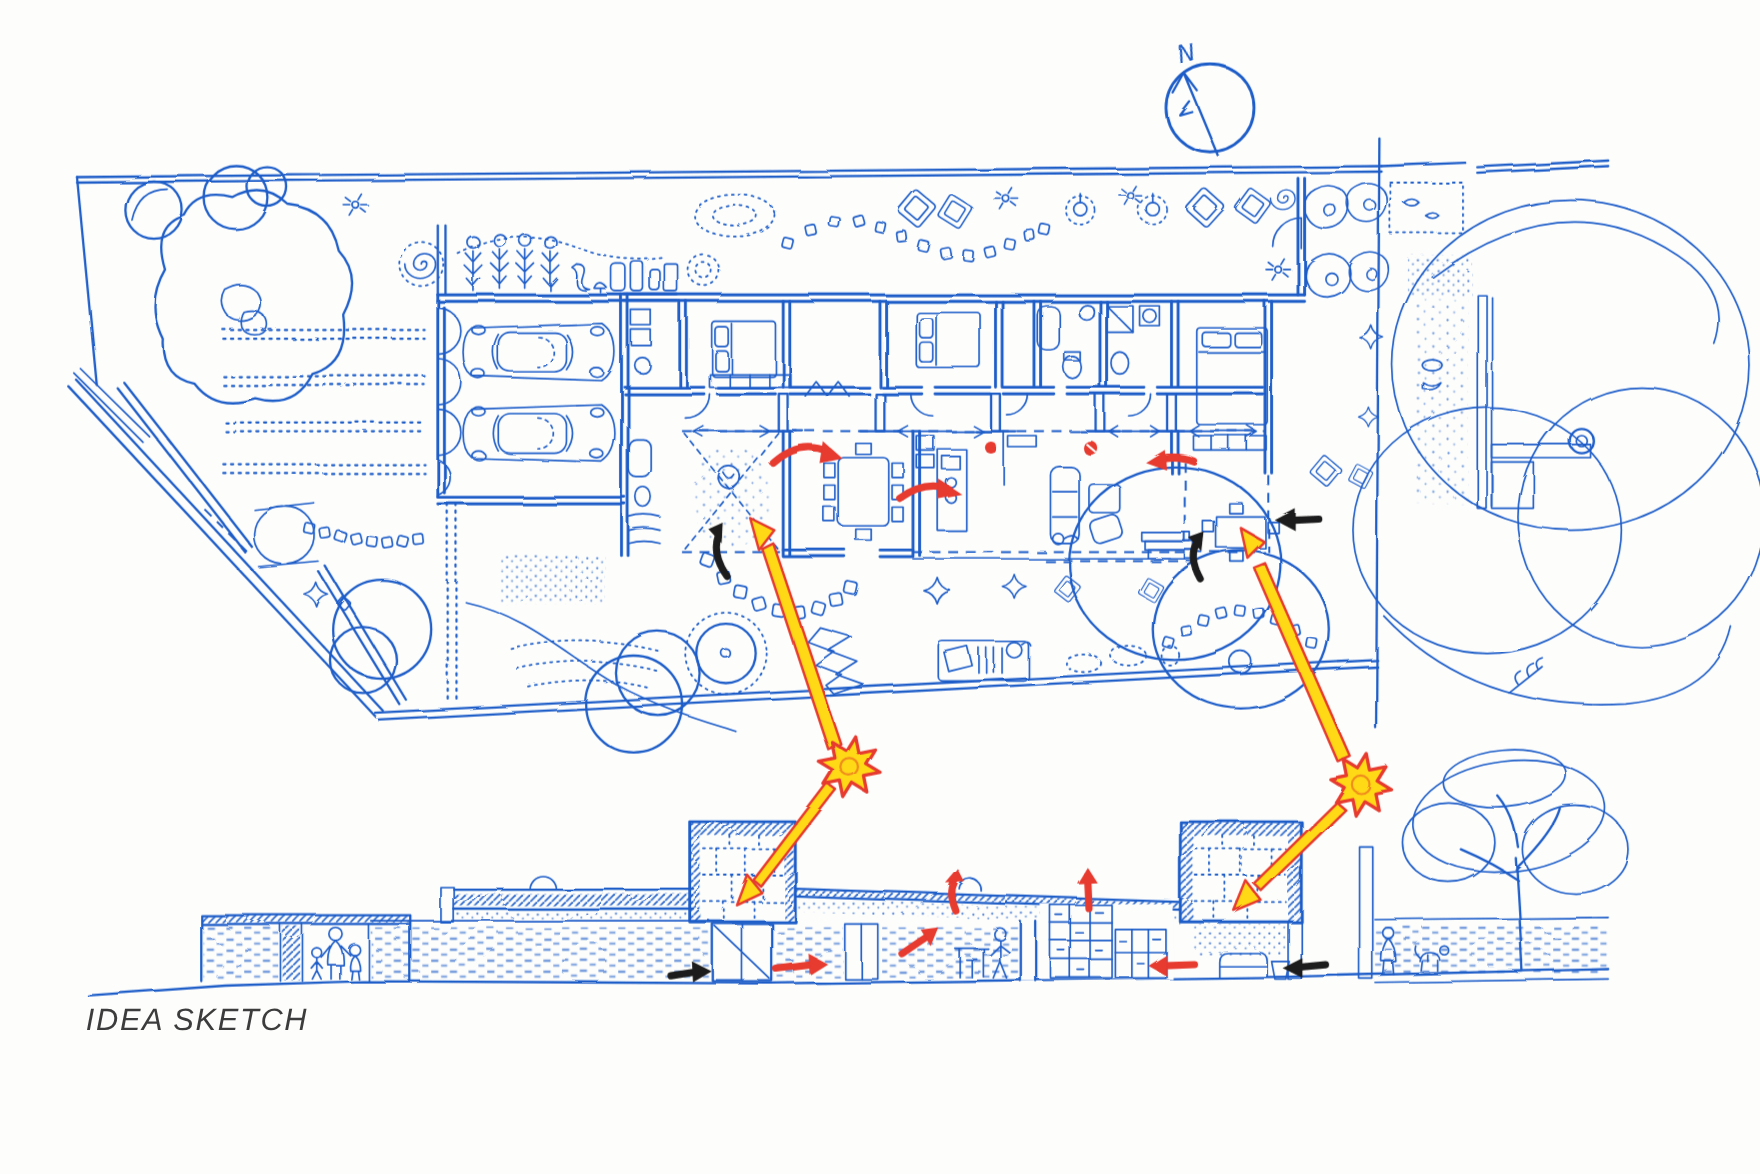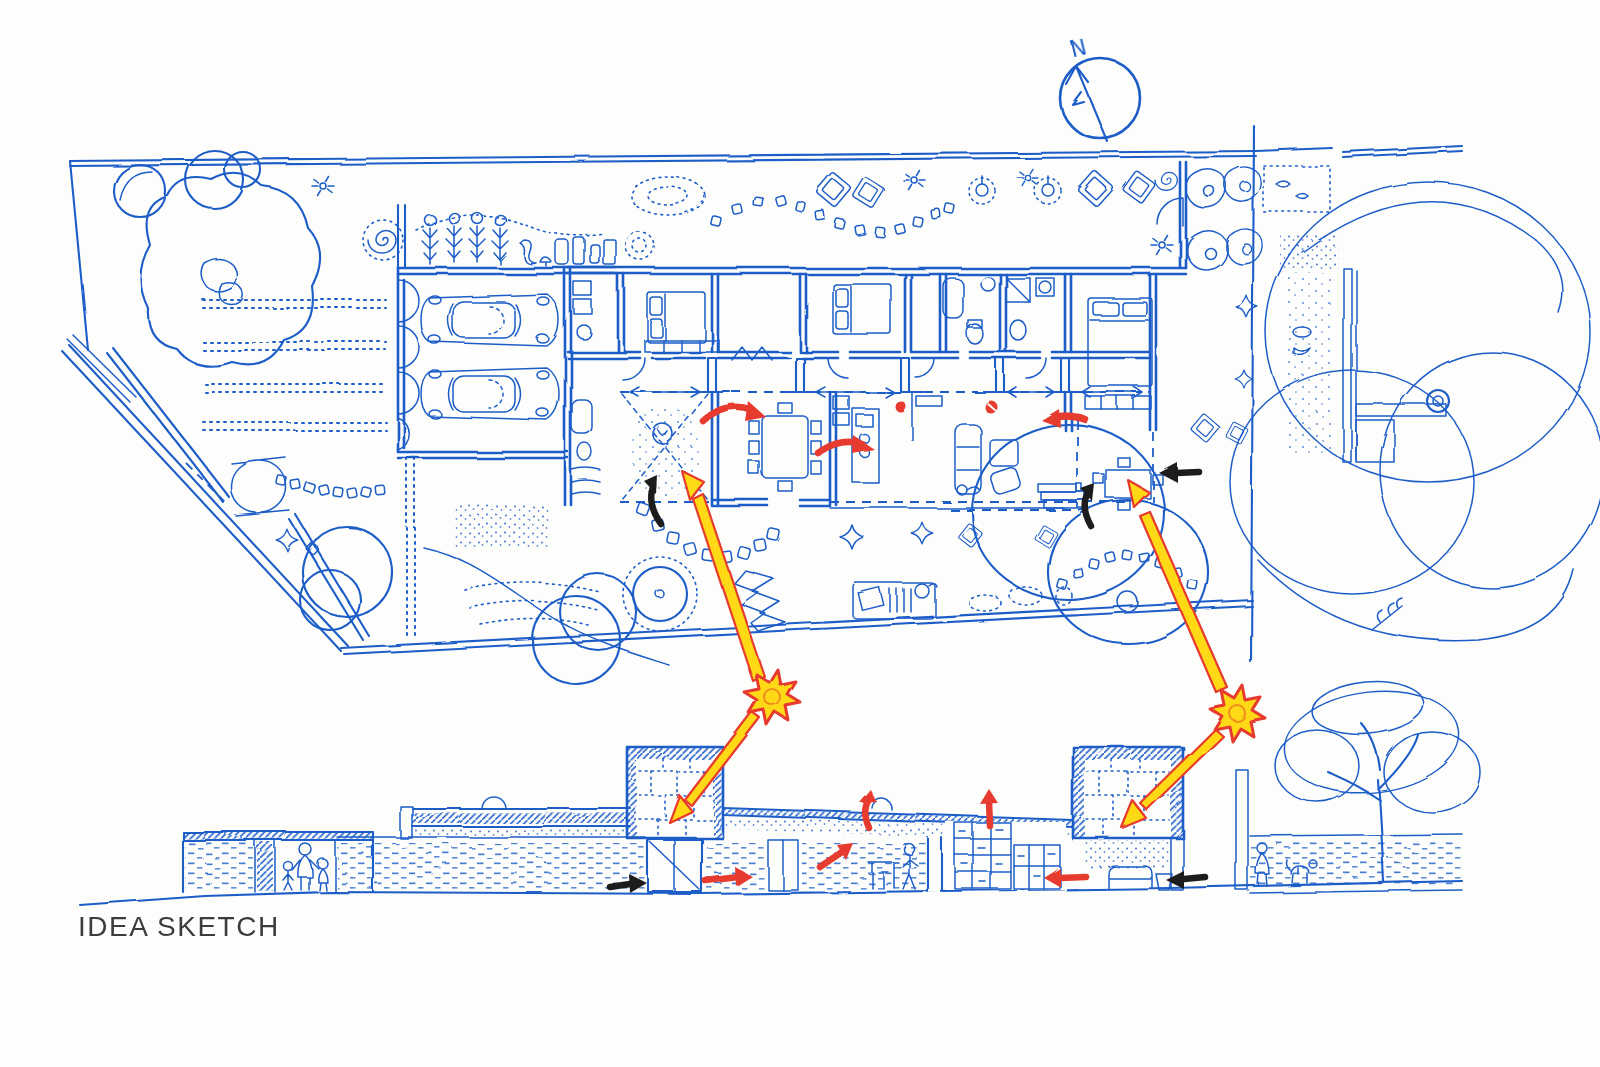"IDEA SKETCH" .stage { font-style: none -> italic }
